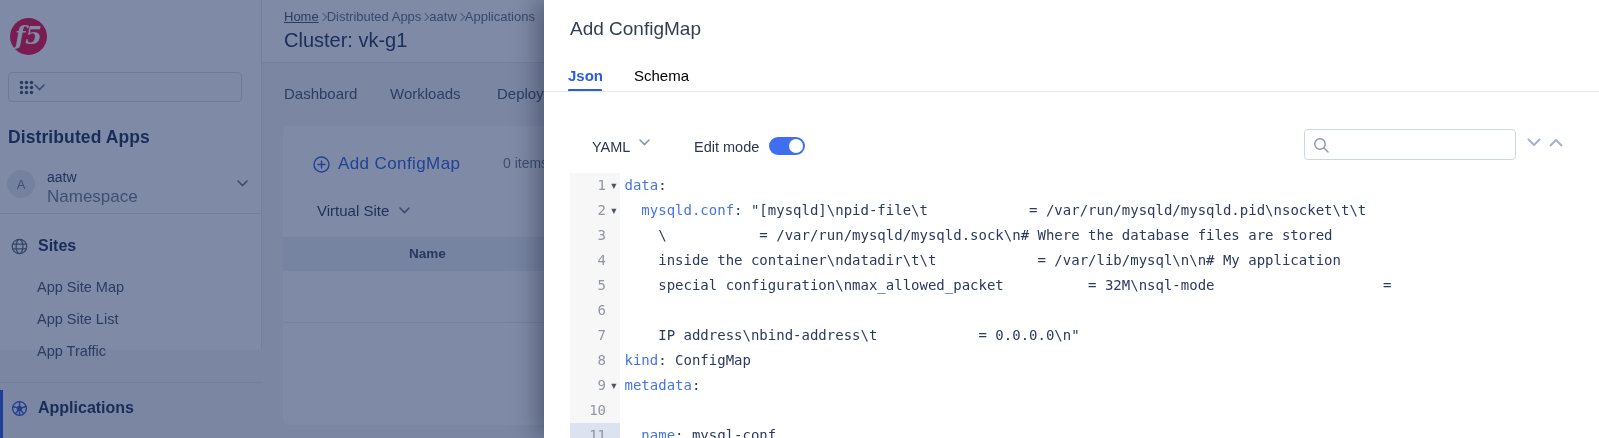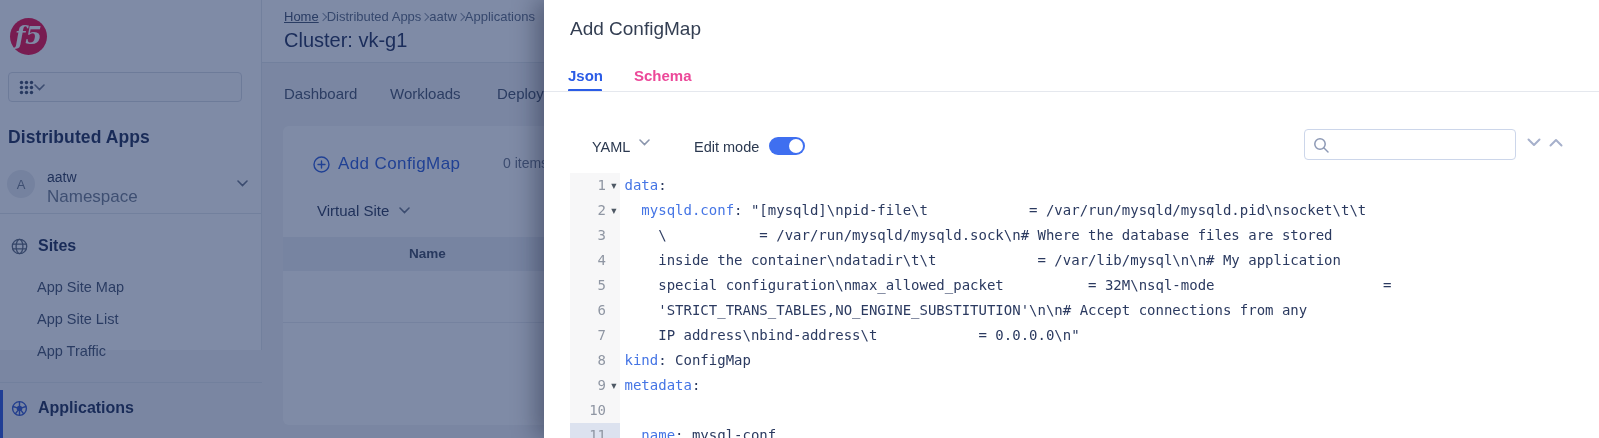"Schema" .ptab-schema { color: #ec4899 -> #000000; font-weight: bold -> none }
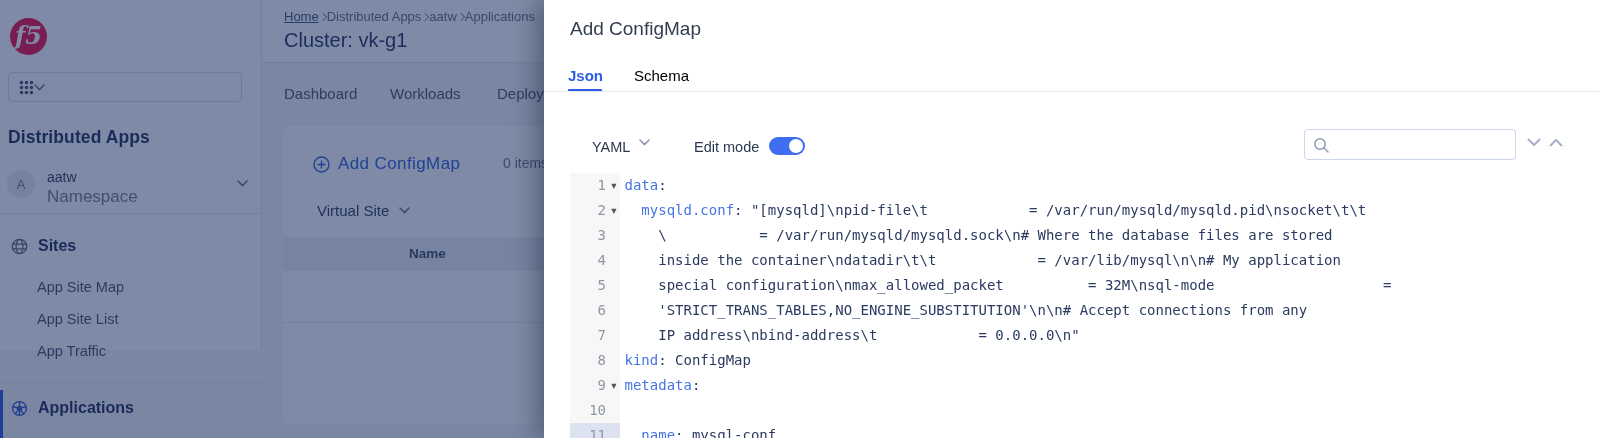"'STRICT_TRANS_TABLES,NO_ENGINE_SUBSTITUT" span.code { html: <span><span> 'STRICT_TRANS_TABLES,NO_ENGINE_SUBSTITUTION'\n\n# Accept connections from any</span></span> -> none }
